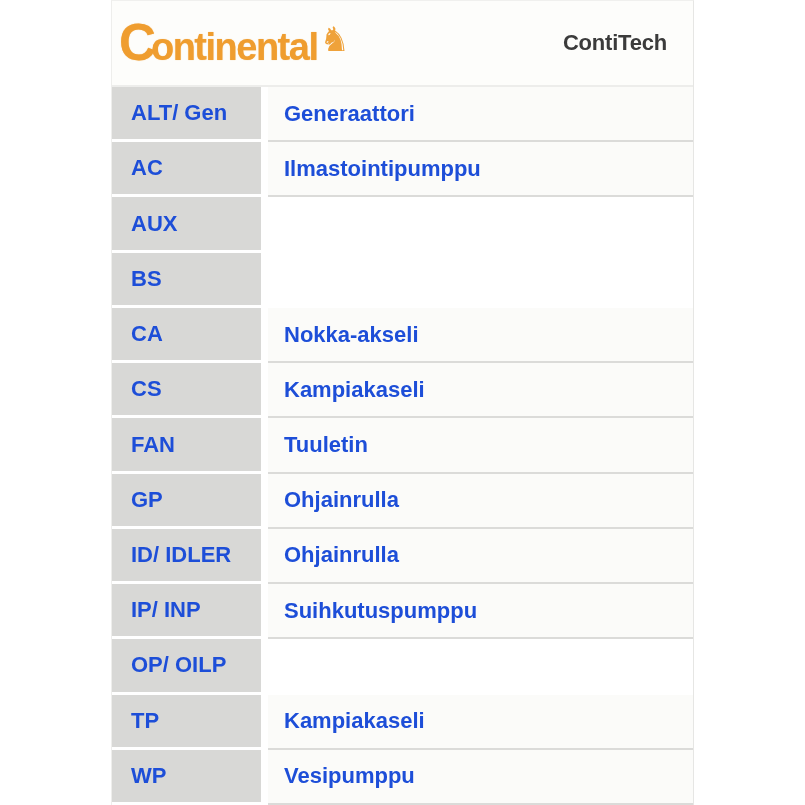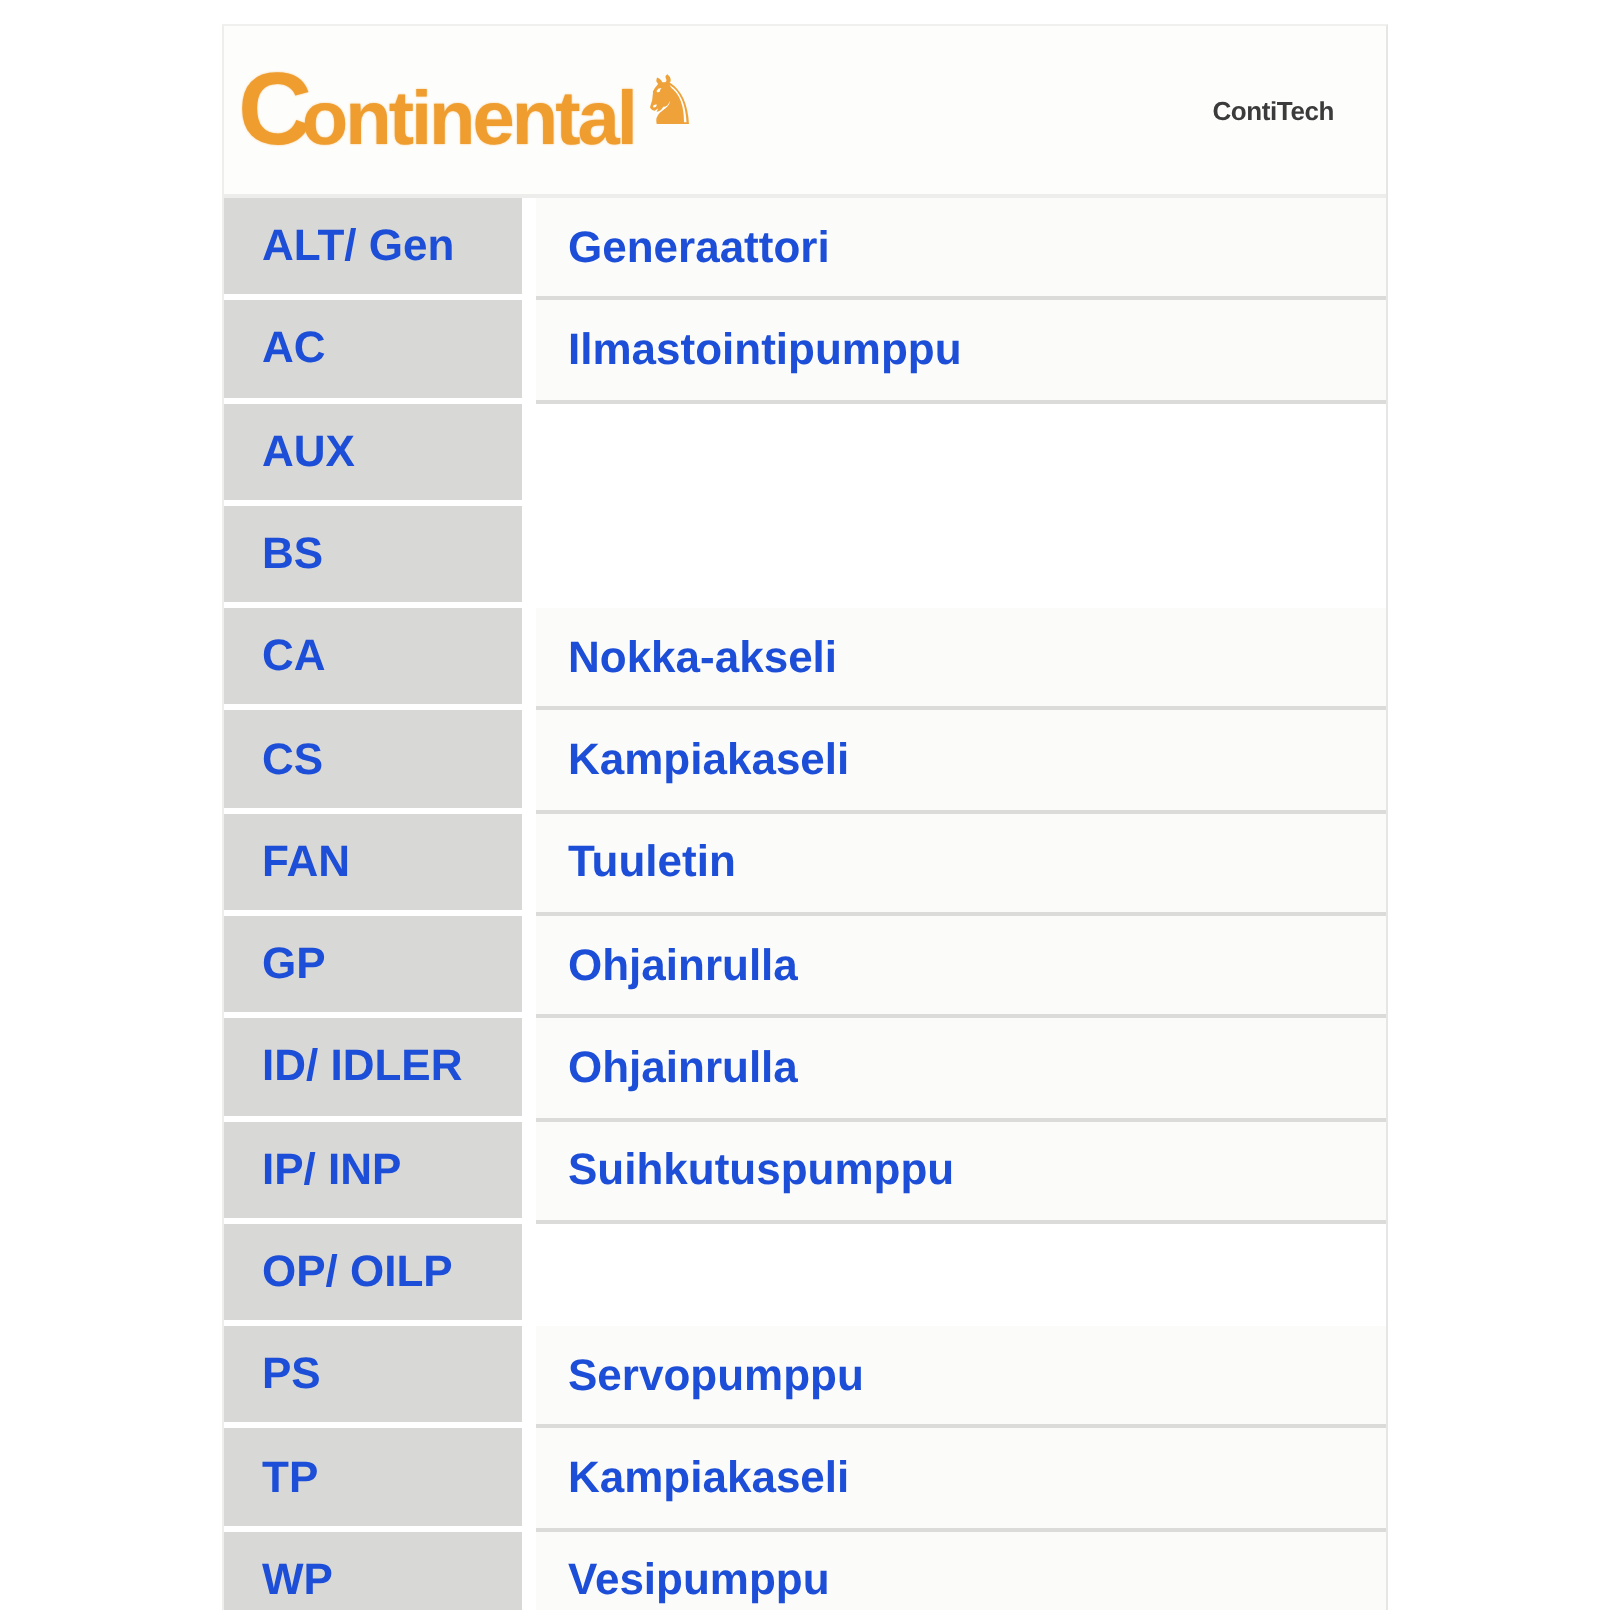"Continental" .page { margin-top: 12px -> none }
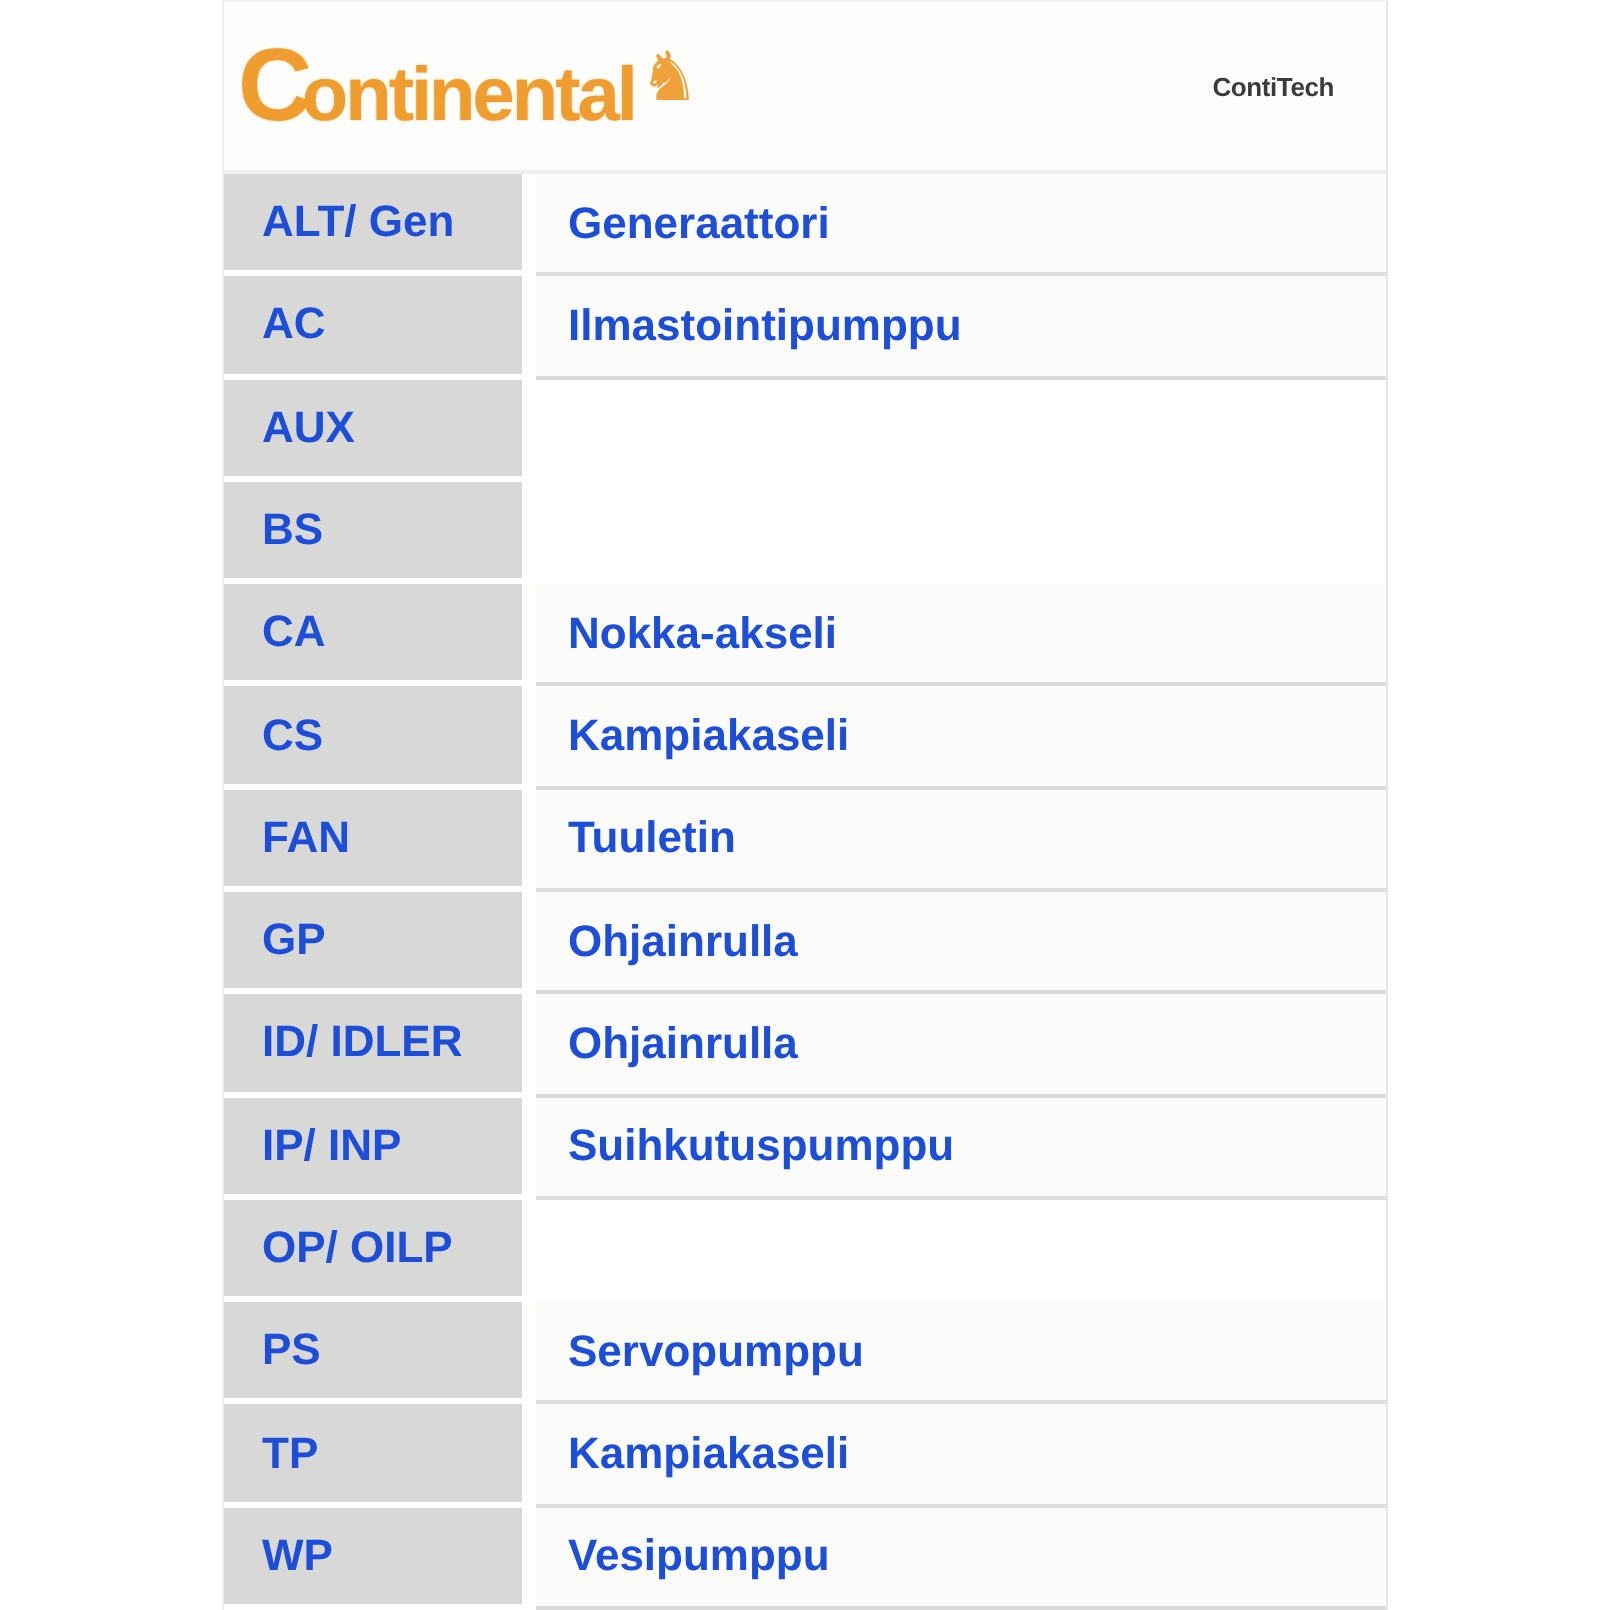"ContiTech" .subbrand { font-size: 13px -> 22px }
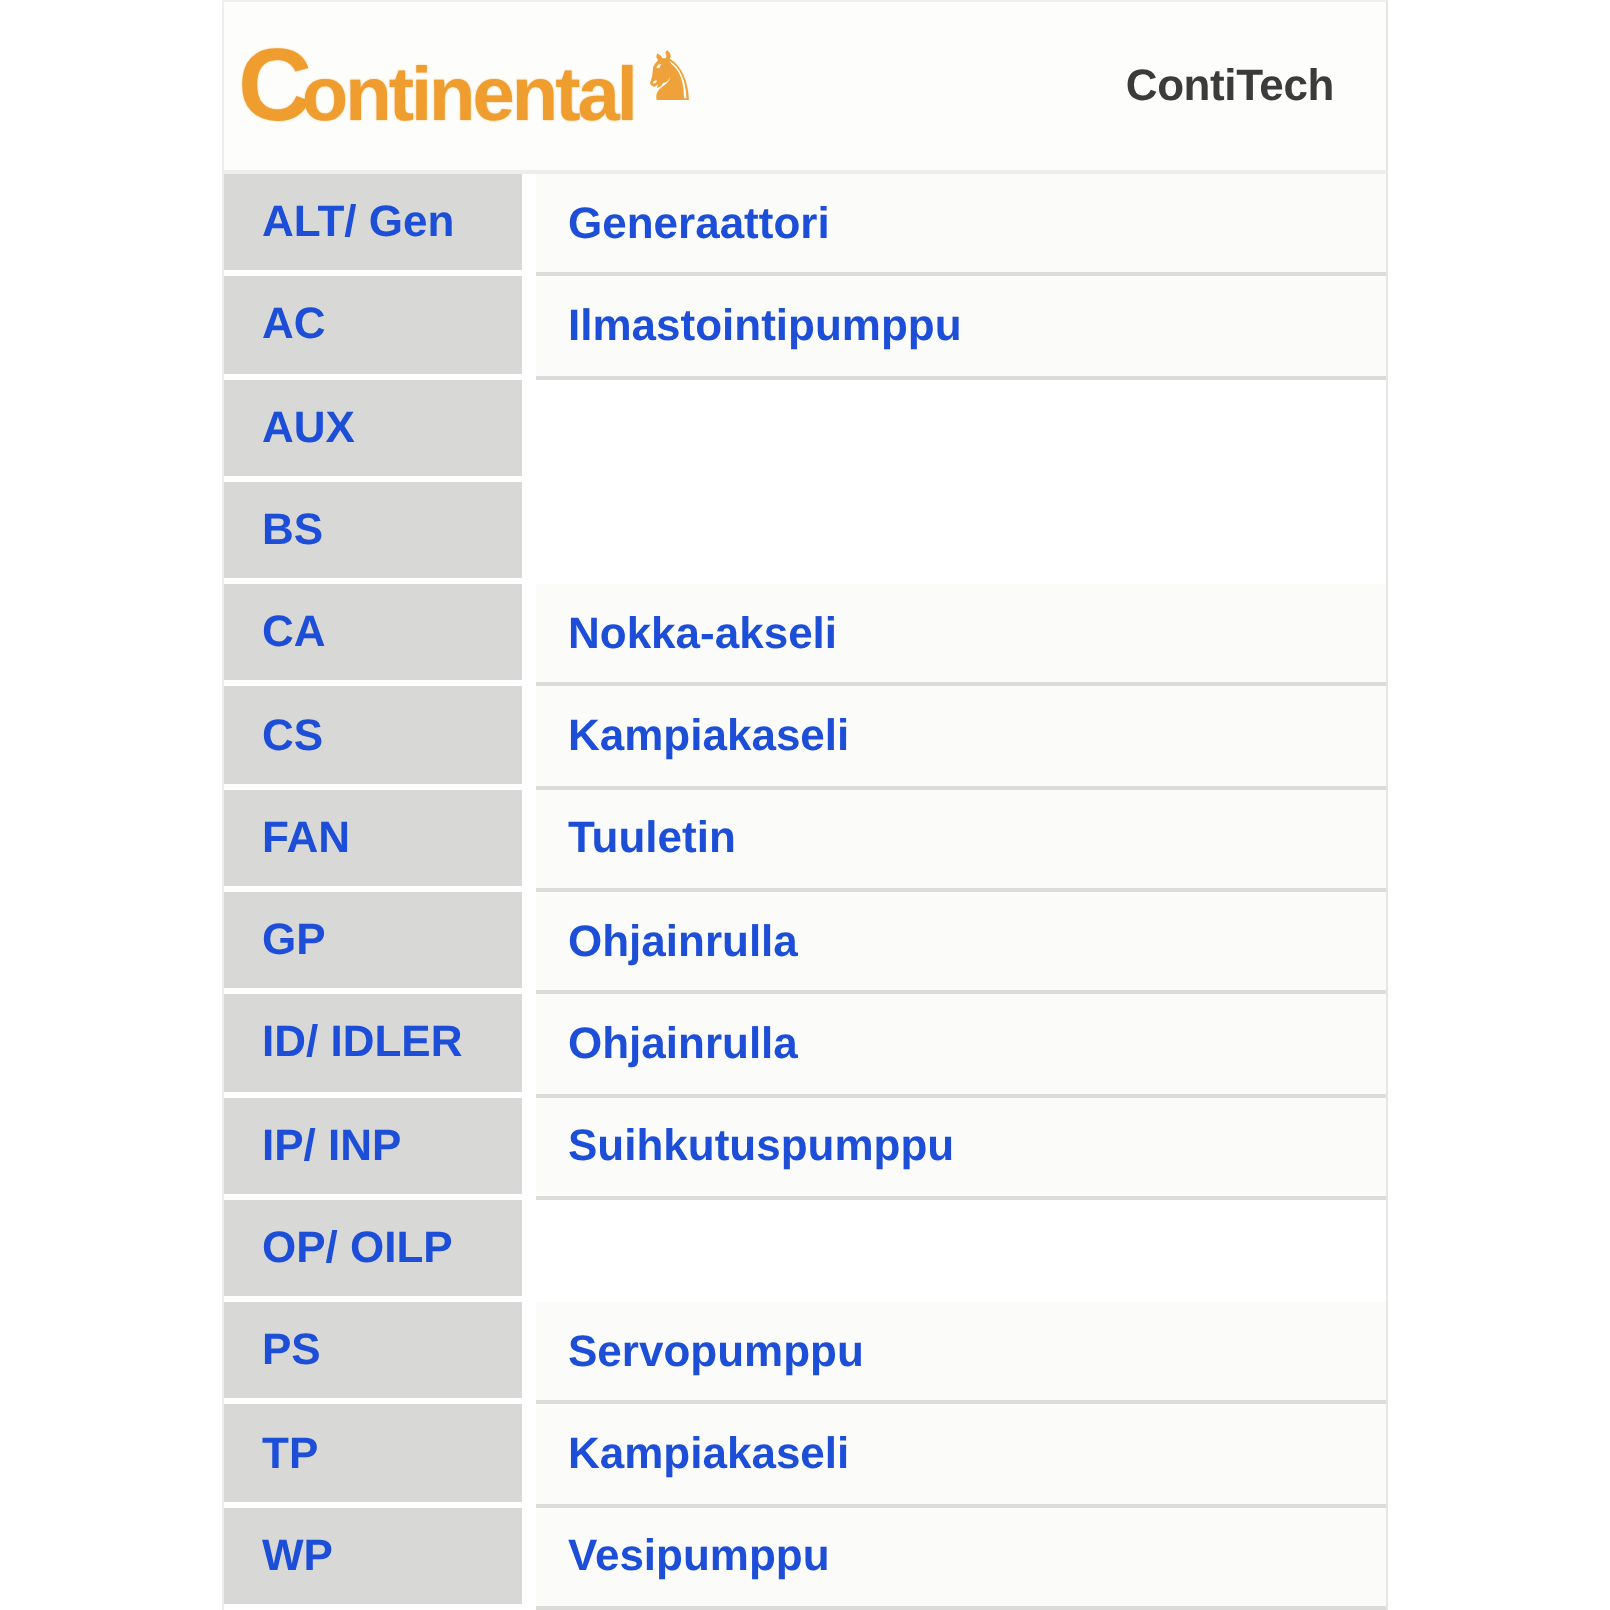"PS" div.row { html: <div> <div> <span>PS</span> </div> <div></div> <div> <span>Servopumppu</span> </div> </div> -> none }
